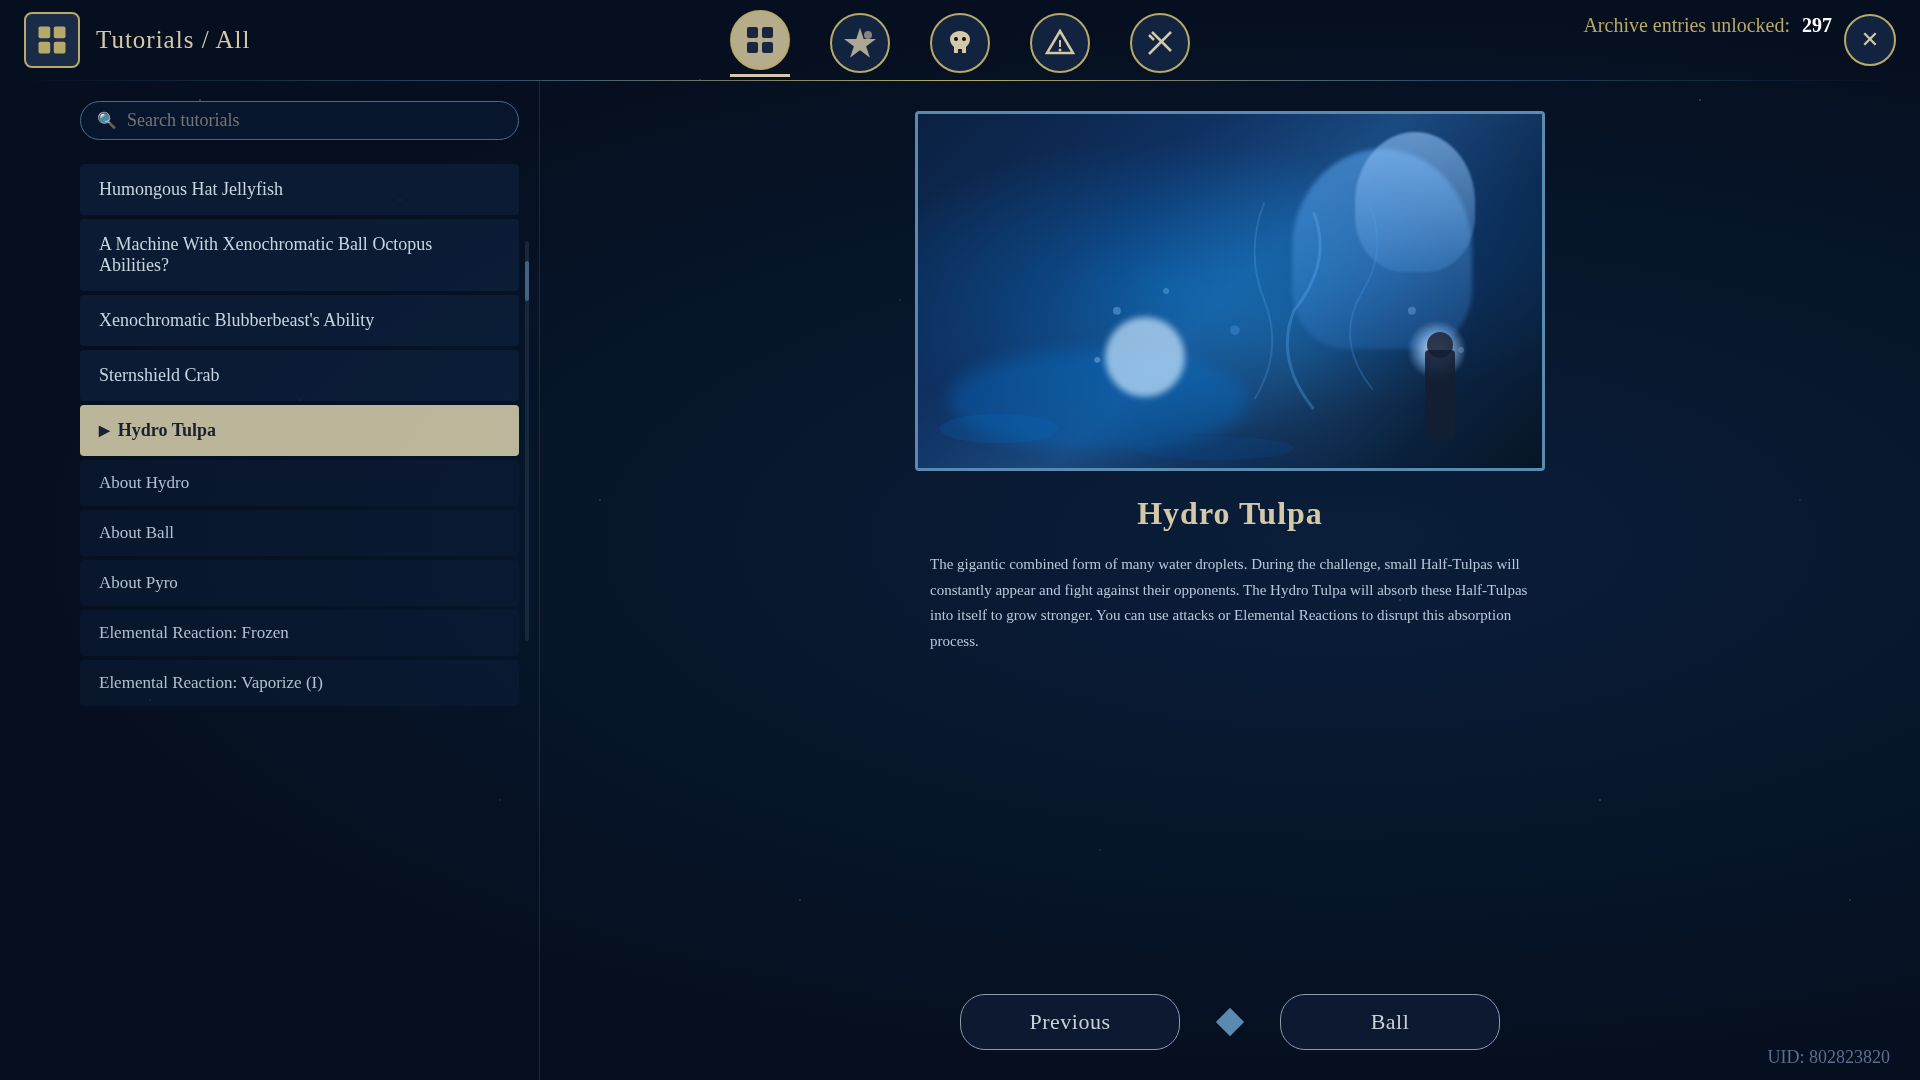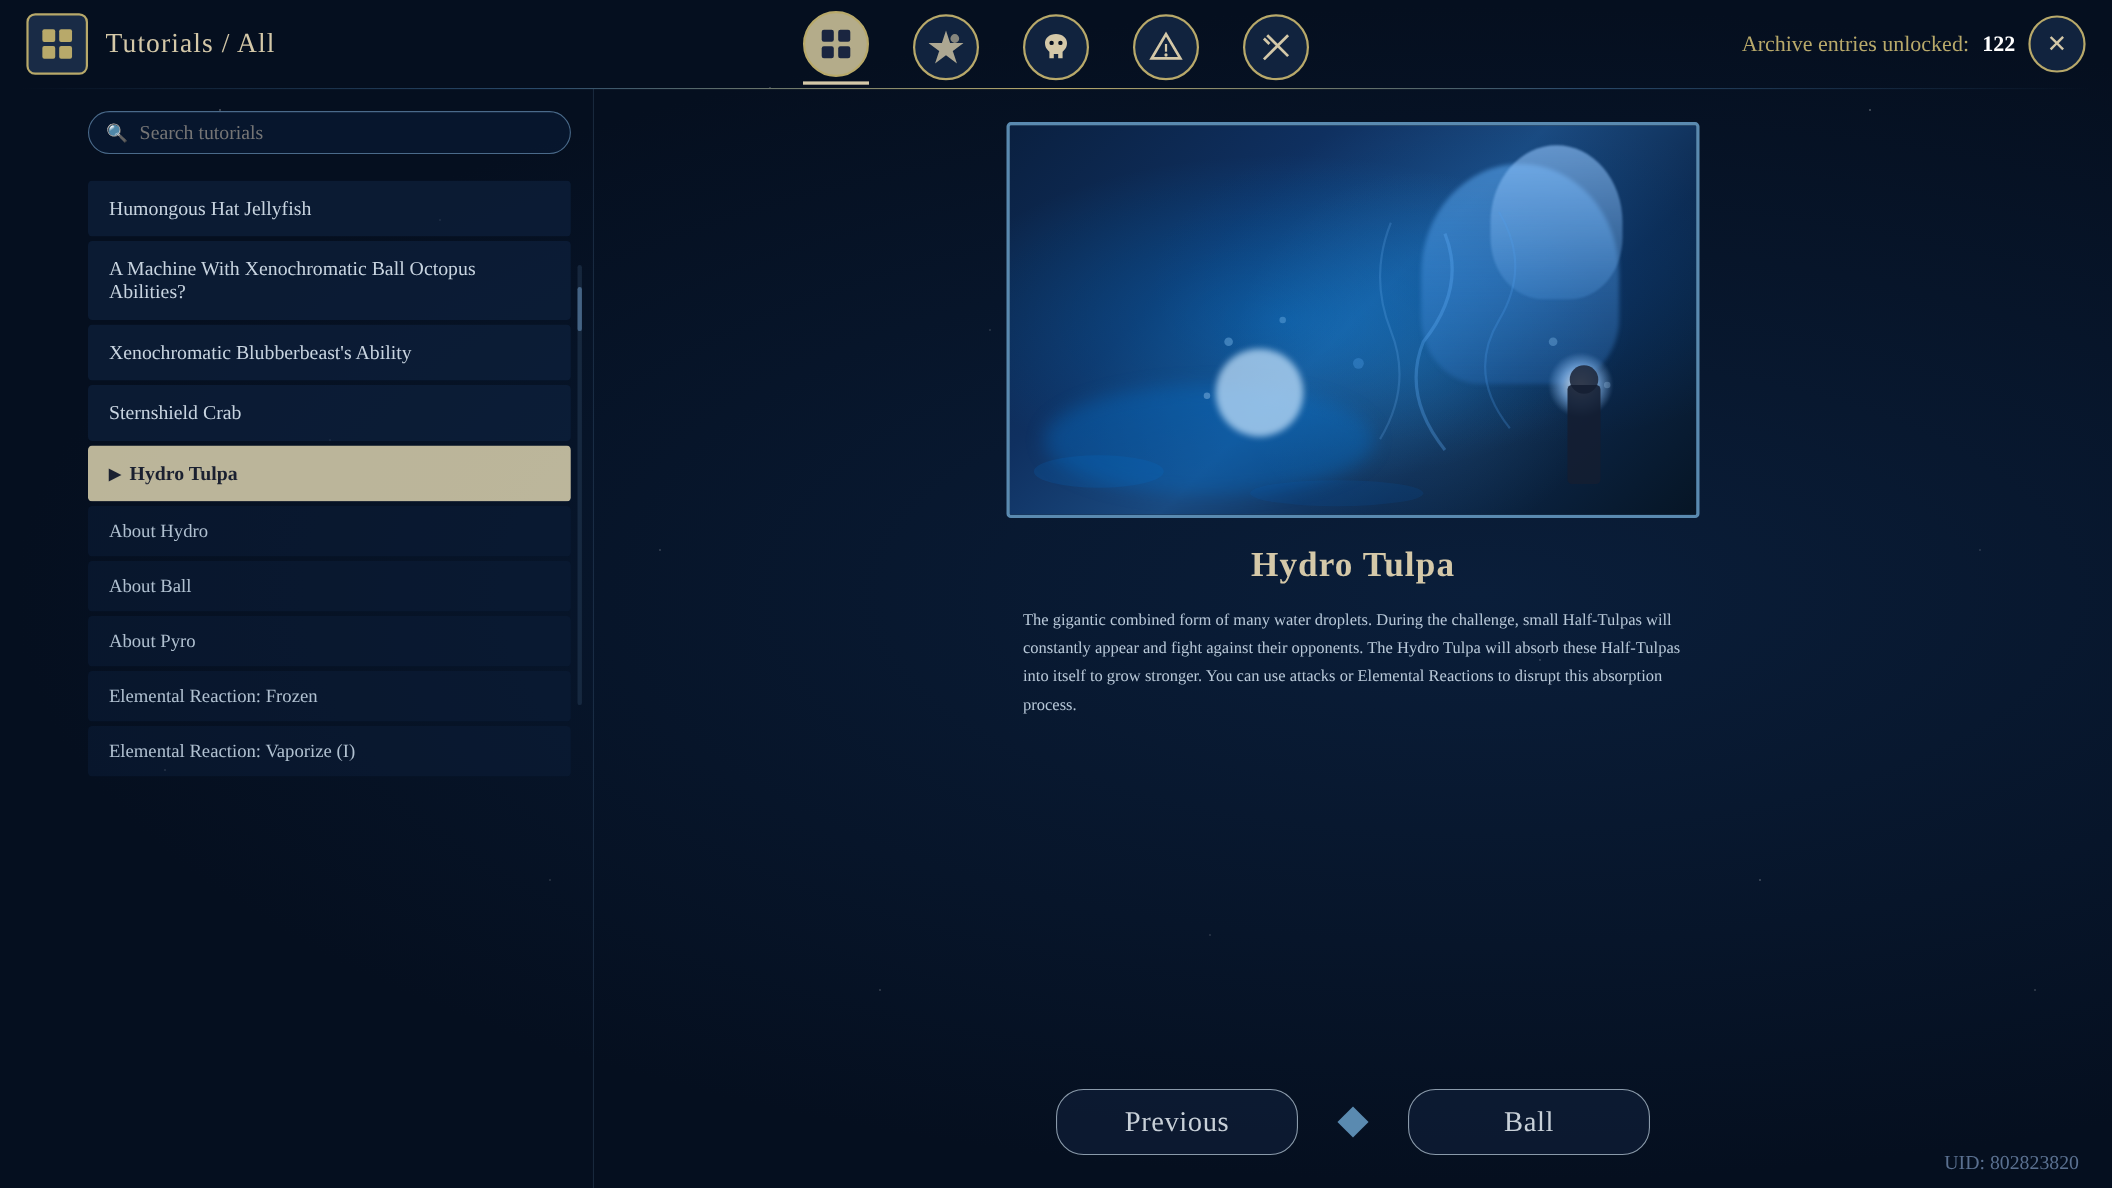"Archive entries unlocked:" .archive-info { align-items: center -> none }
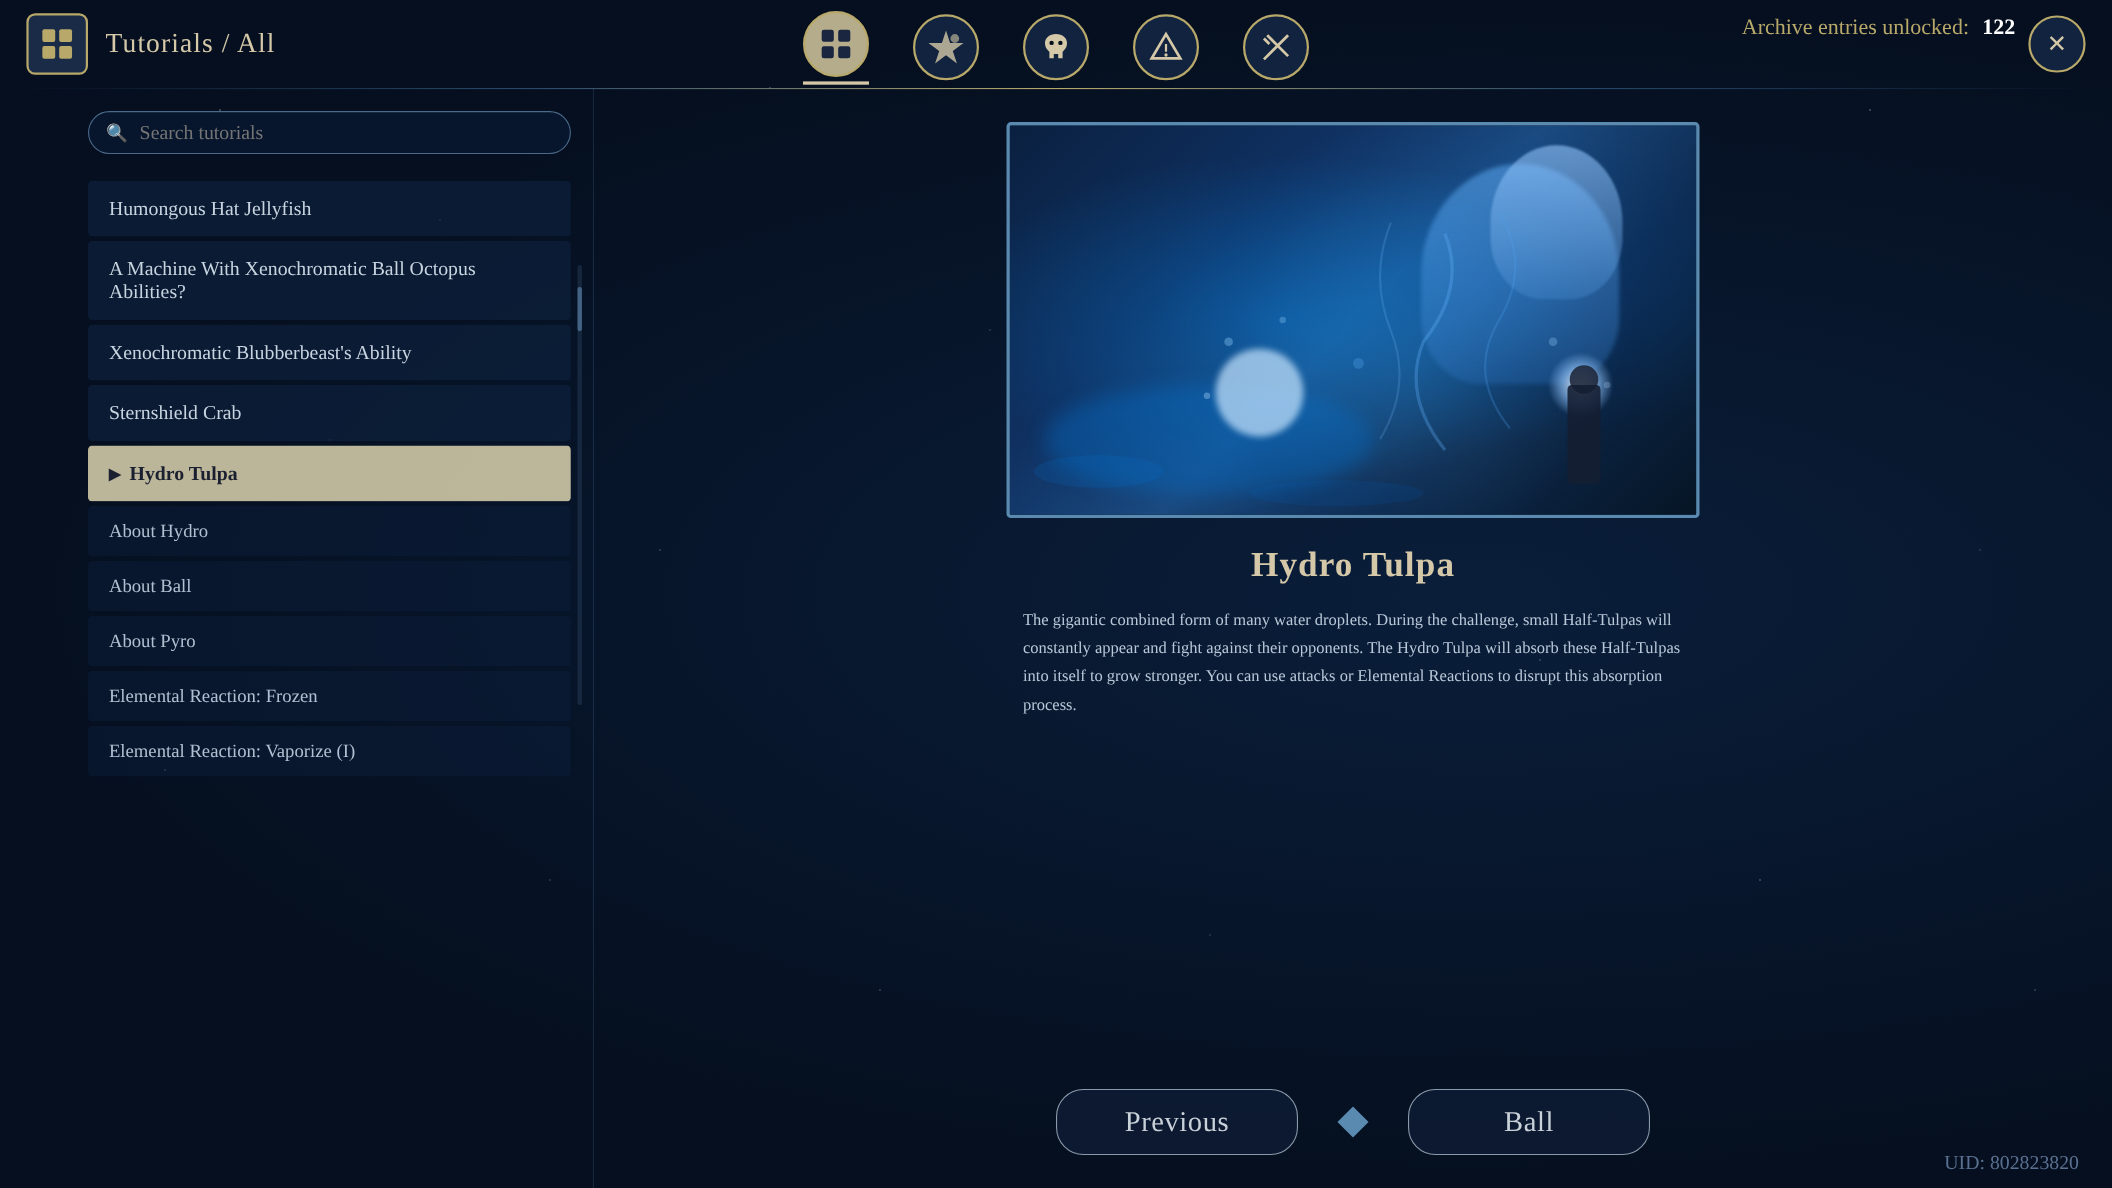"122" span.archive-count { text: 122 -> 297 }
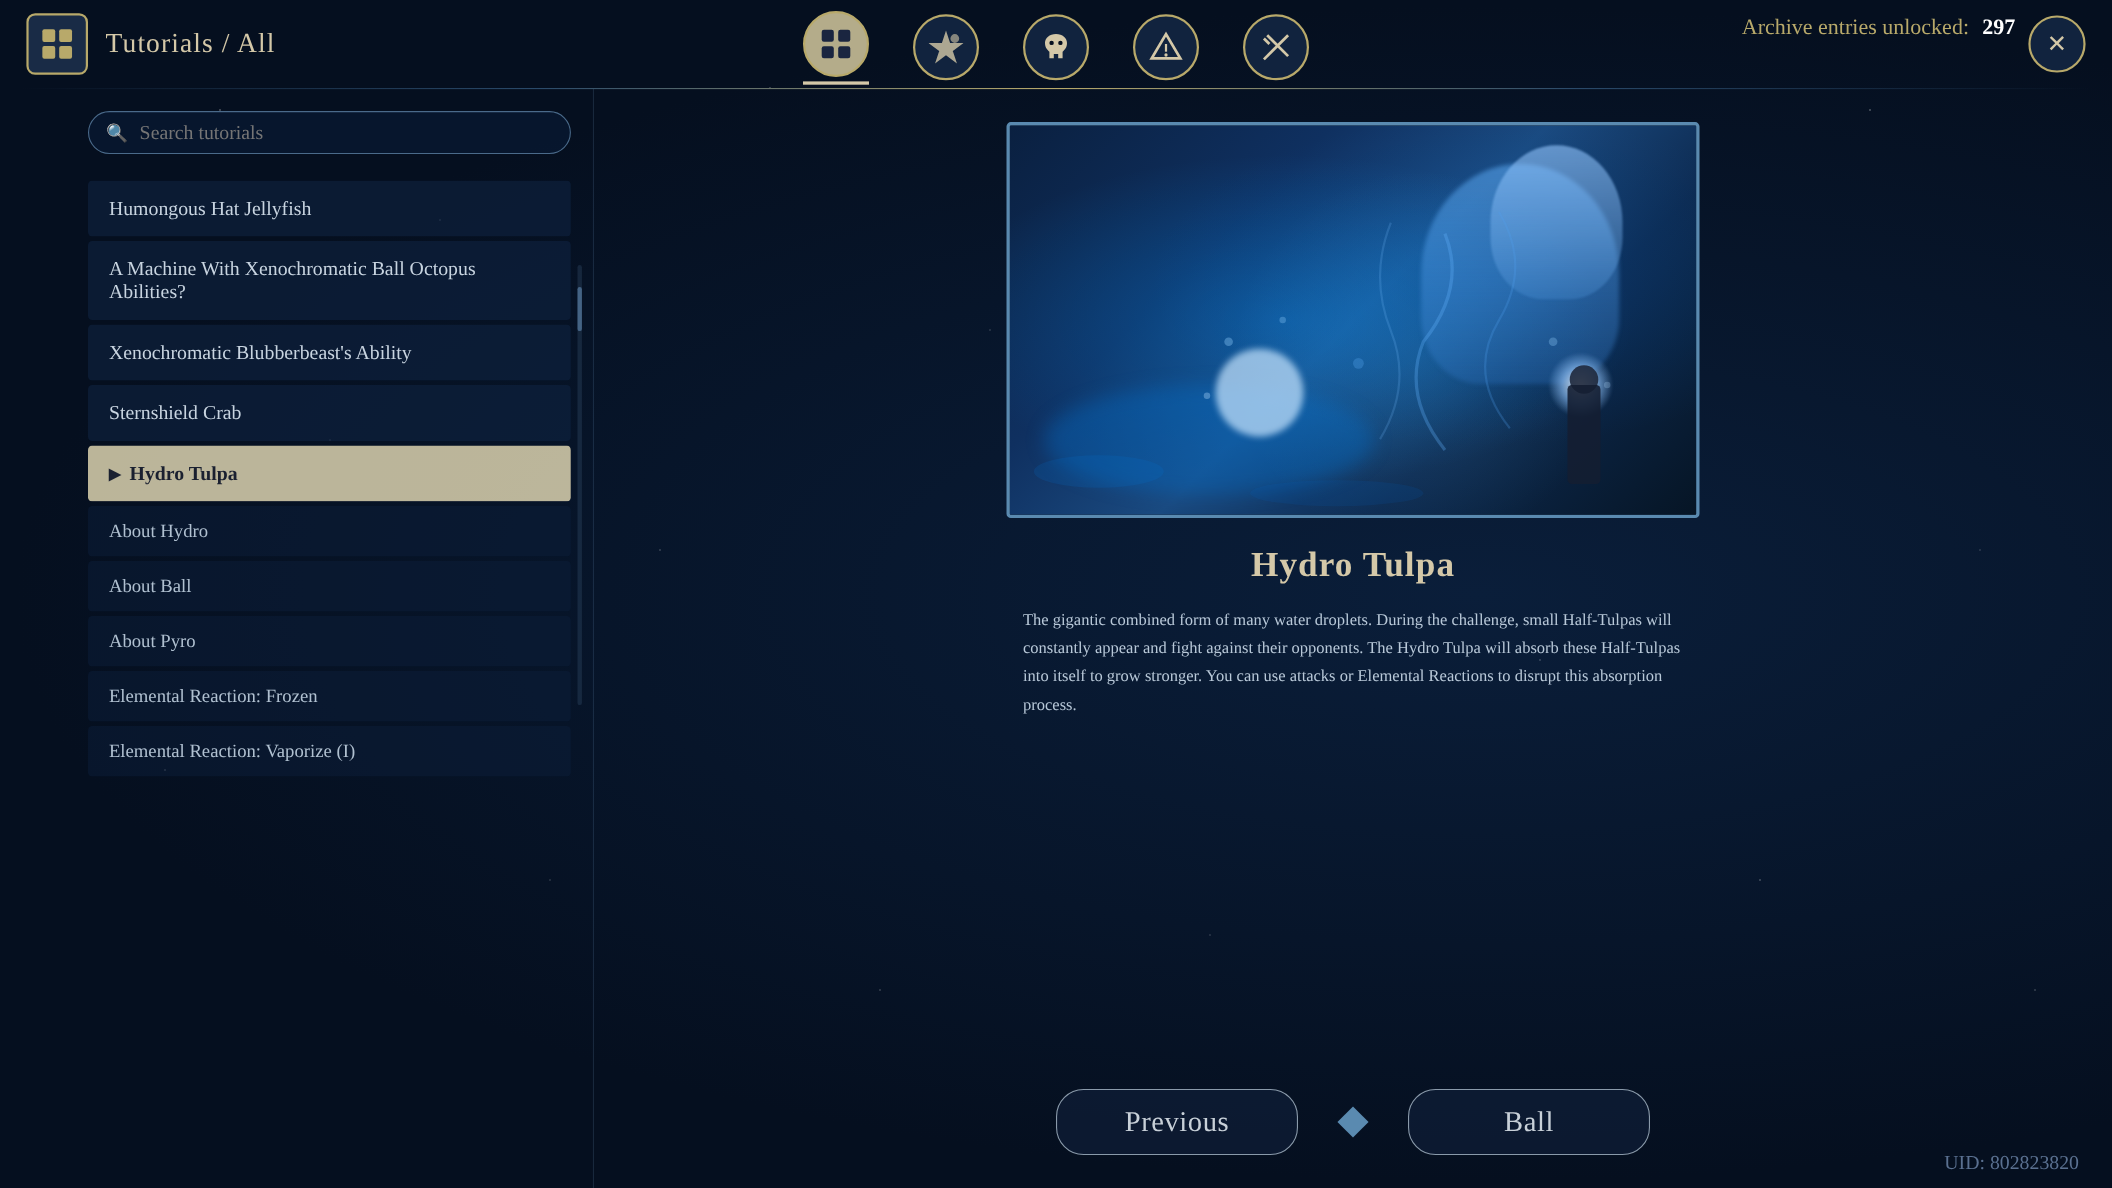"Previous" .nav-btn { font-size: 26px -> 22px }
